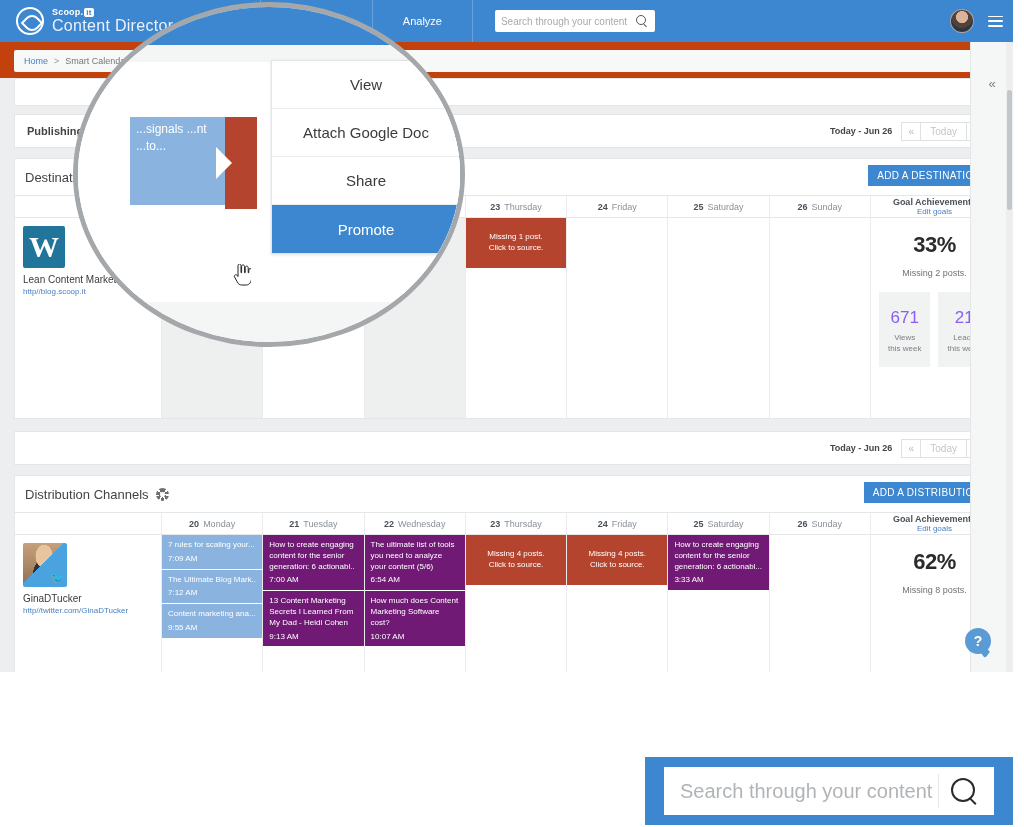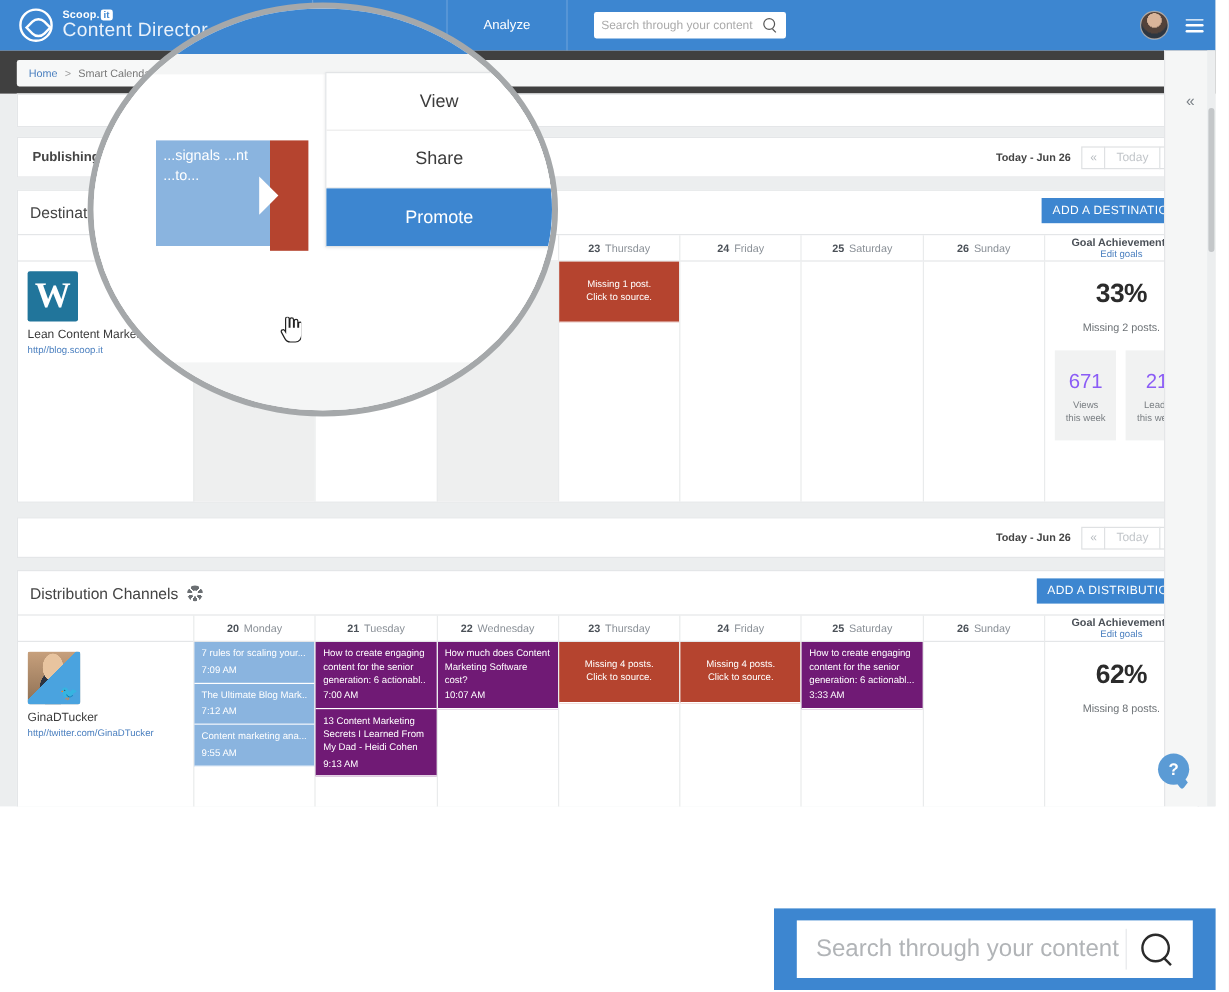"Home" .crumbbar { background: #404040 -> #c2410c }
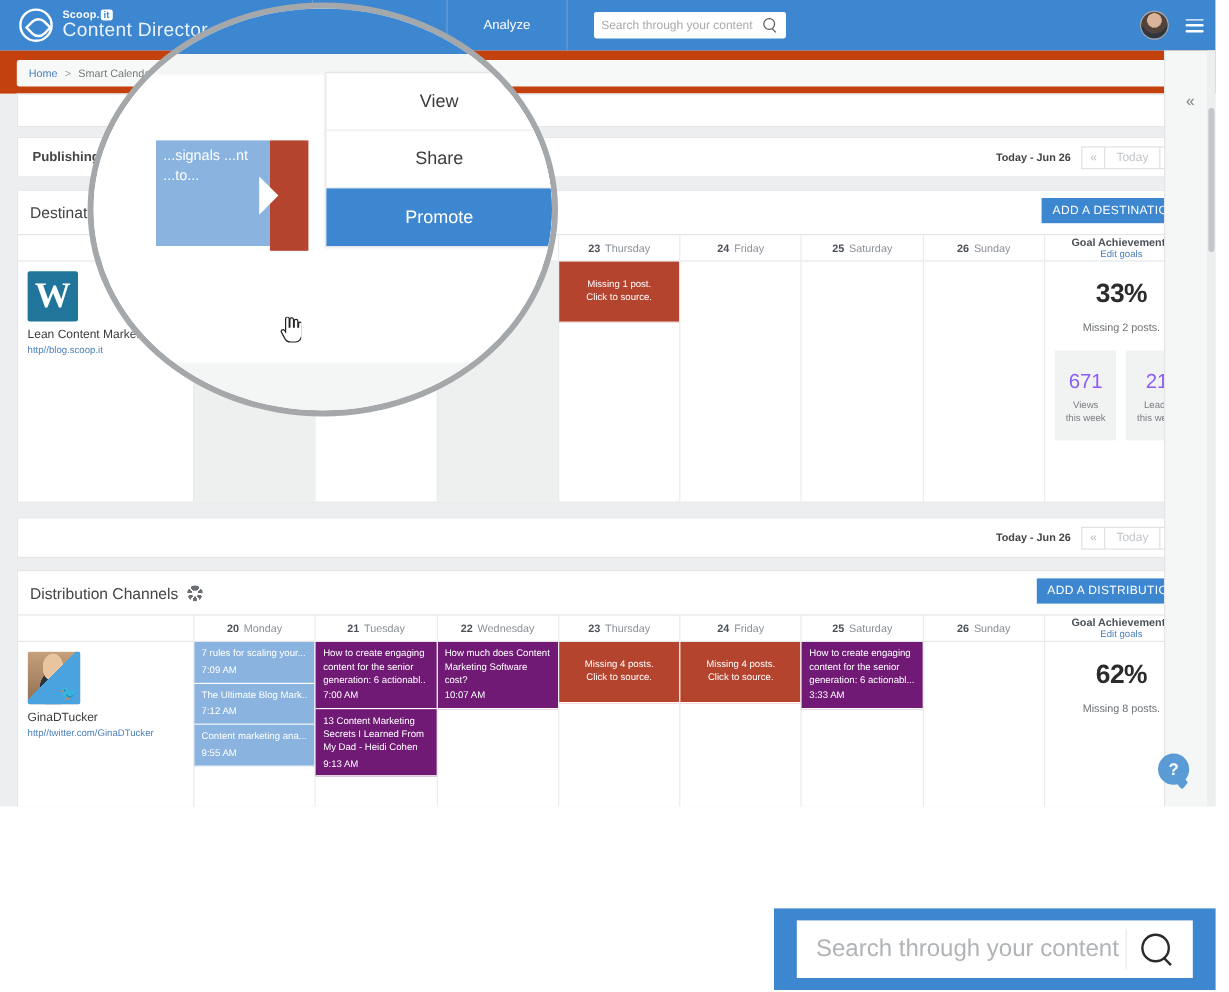"Attach Google Doc" div.mi { html: none -> <div>Attach Google Doc</div> }
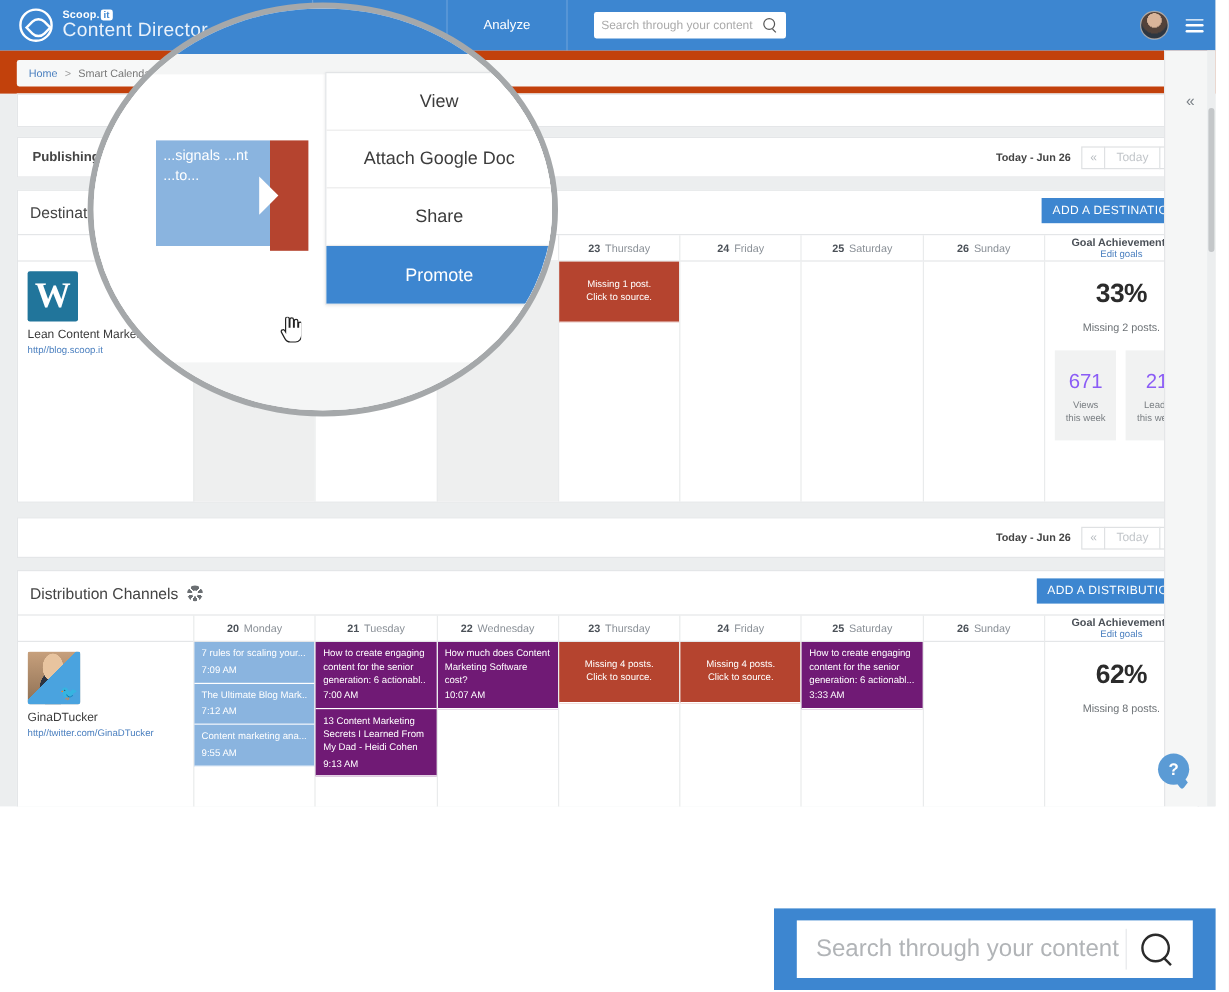"The ultimate list of tools" div.evt { html: none -> <div><span>The ultimate list of tools you need to analyze your content (5/6)</span><span>6:54 AM</span></div> }
